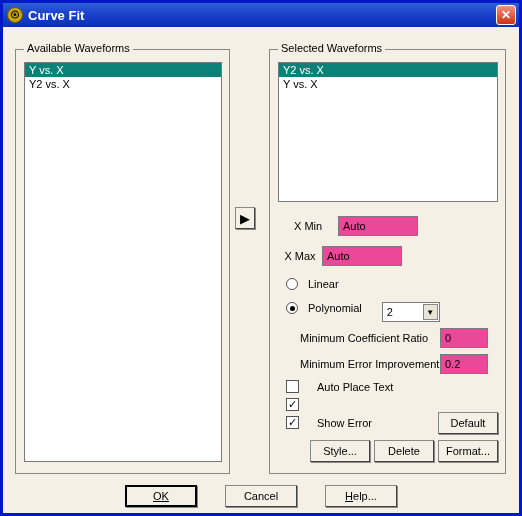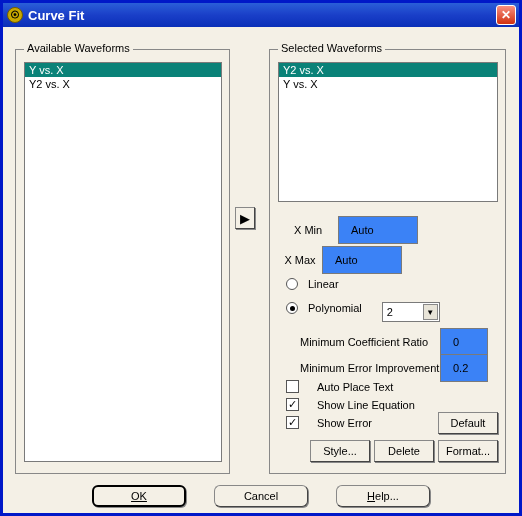"Auto" .text-input { background: #3b82f6 -> #ec4899; height: 28px -> 20px; padding: 0 12px -> 0 4px }
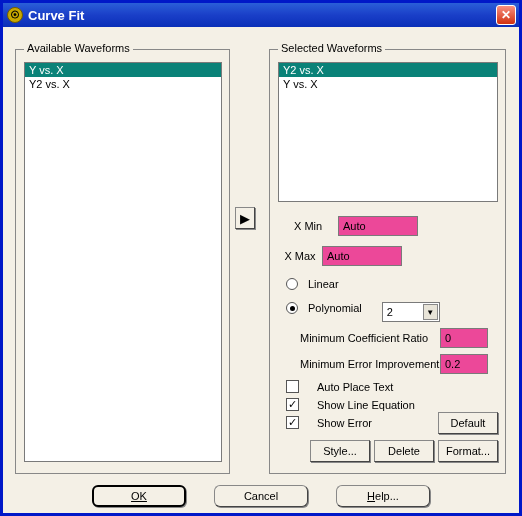"Show Line Equation" span { html: <span>Show Line Equation</span> -> none }
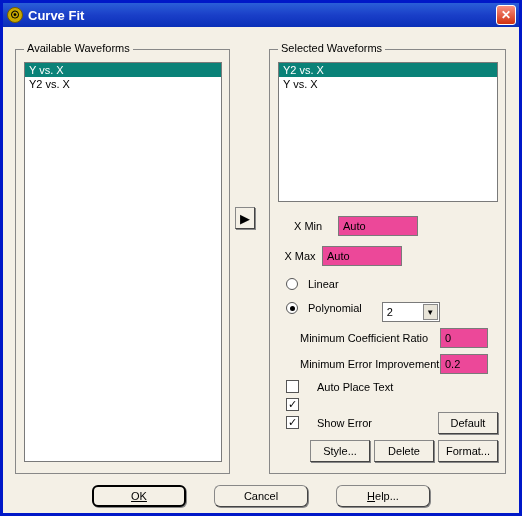"OK" .bottom-buttons .btn { border-radius: 6px -> none; width: 94px -> 72px }
